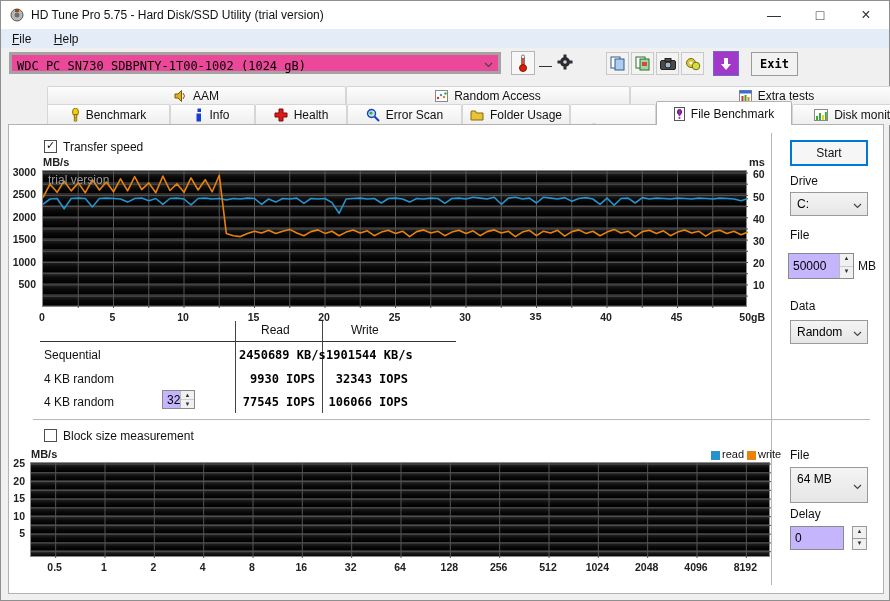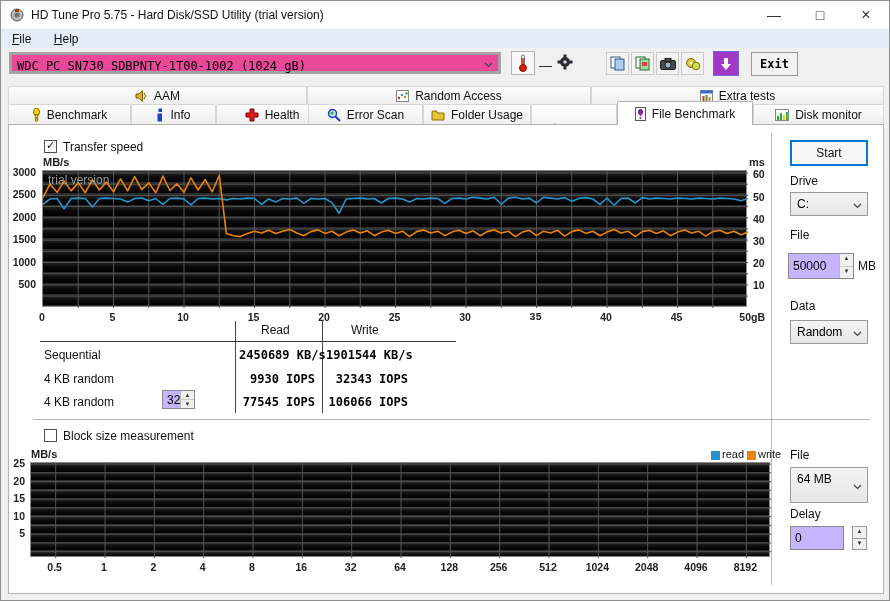"AAM" .tab { margin-left: none -> 39px }
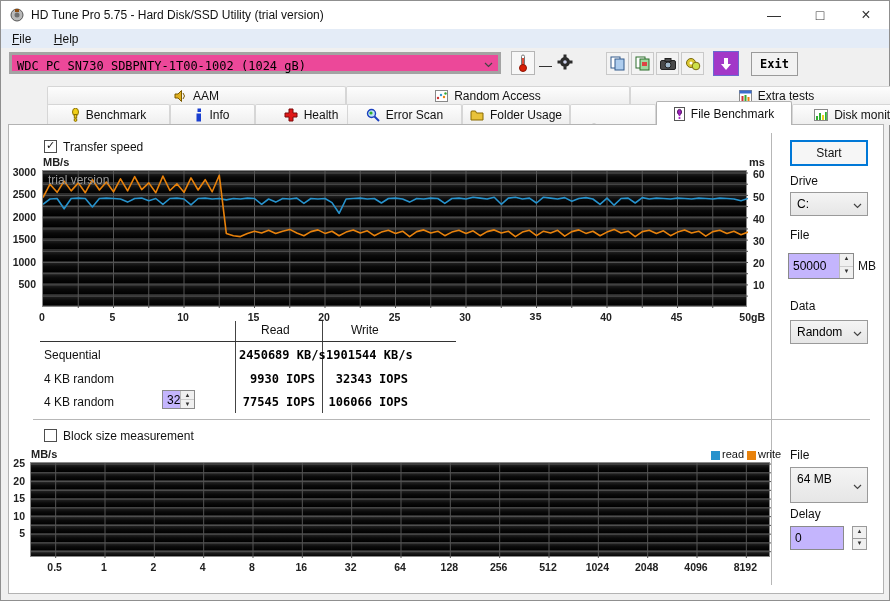"Health" div.tab { width: 112px -> 92px }
